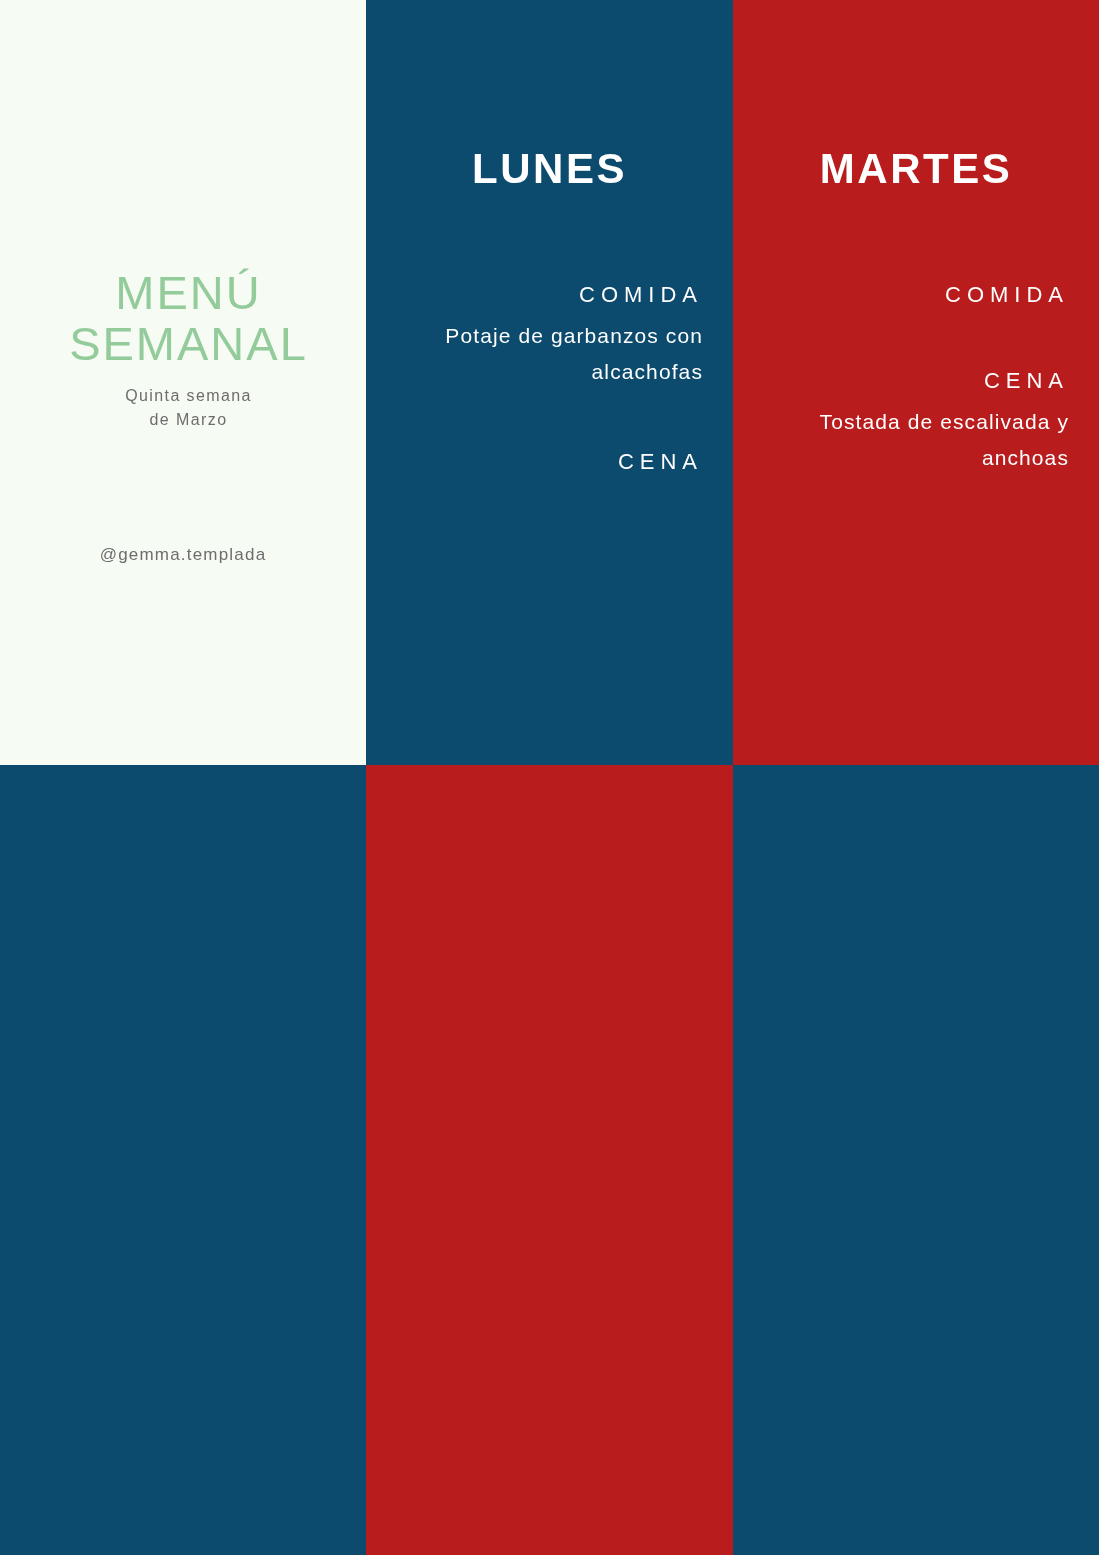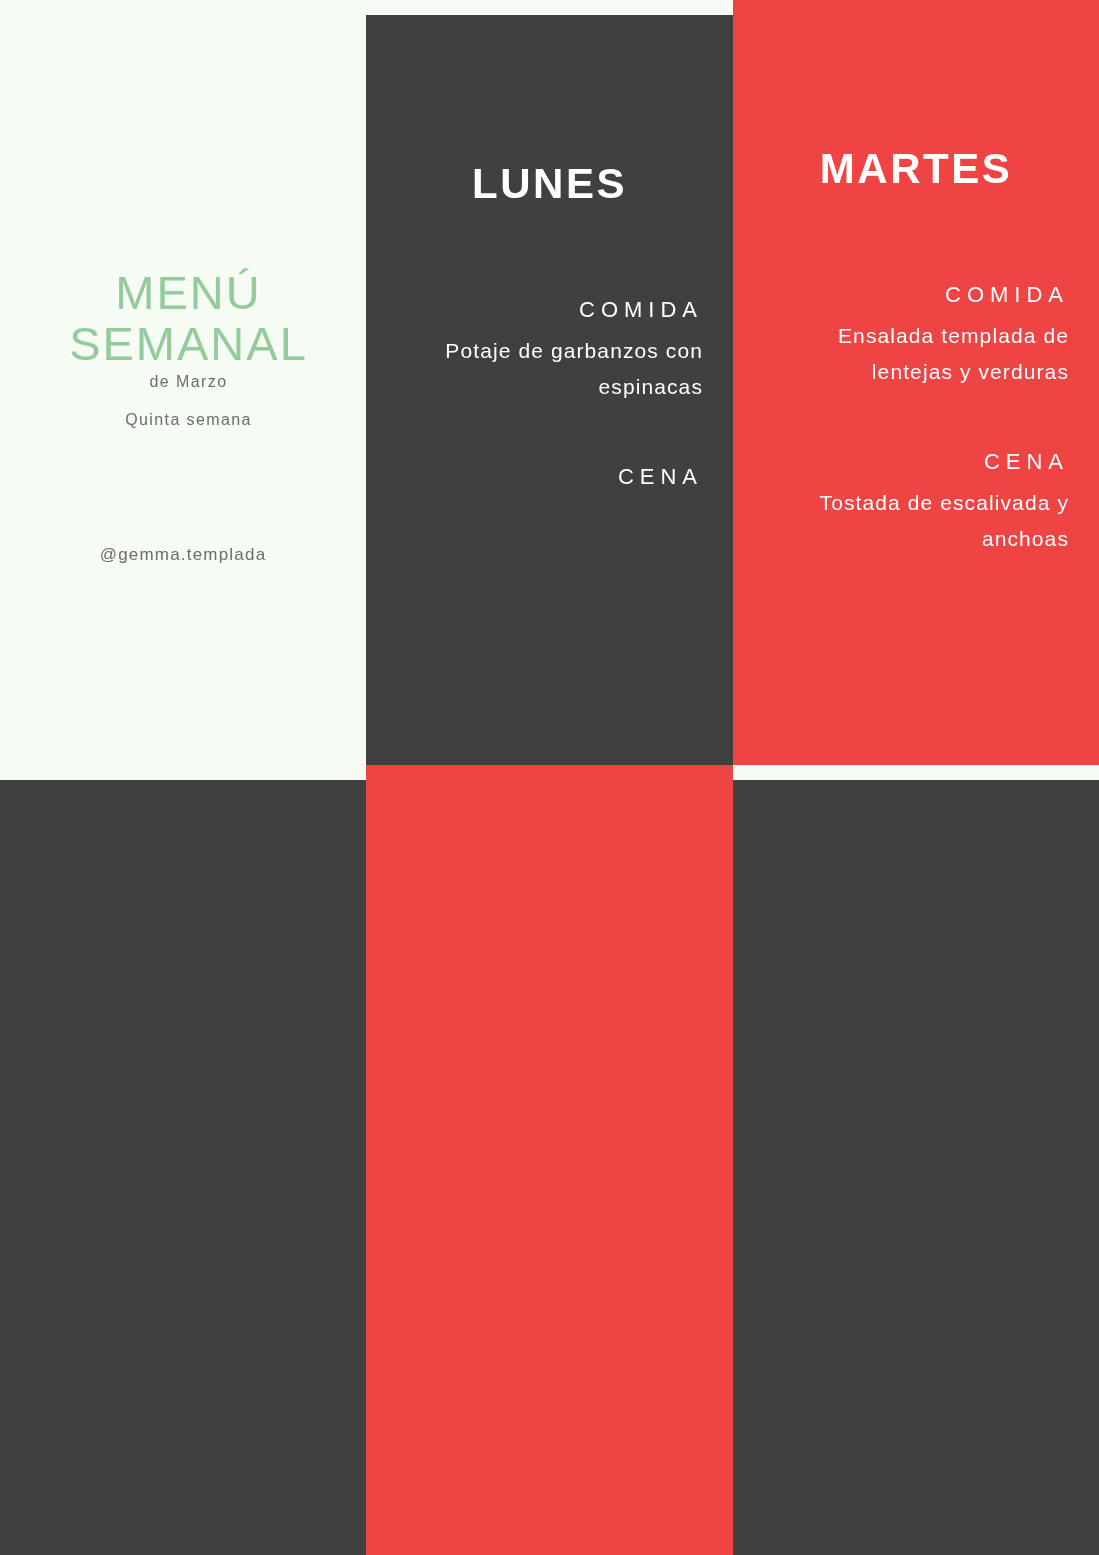"LUNES" .cell.green { background: #404040 -> #0c4a6e; margin-top: 15px -> none }
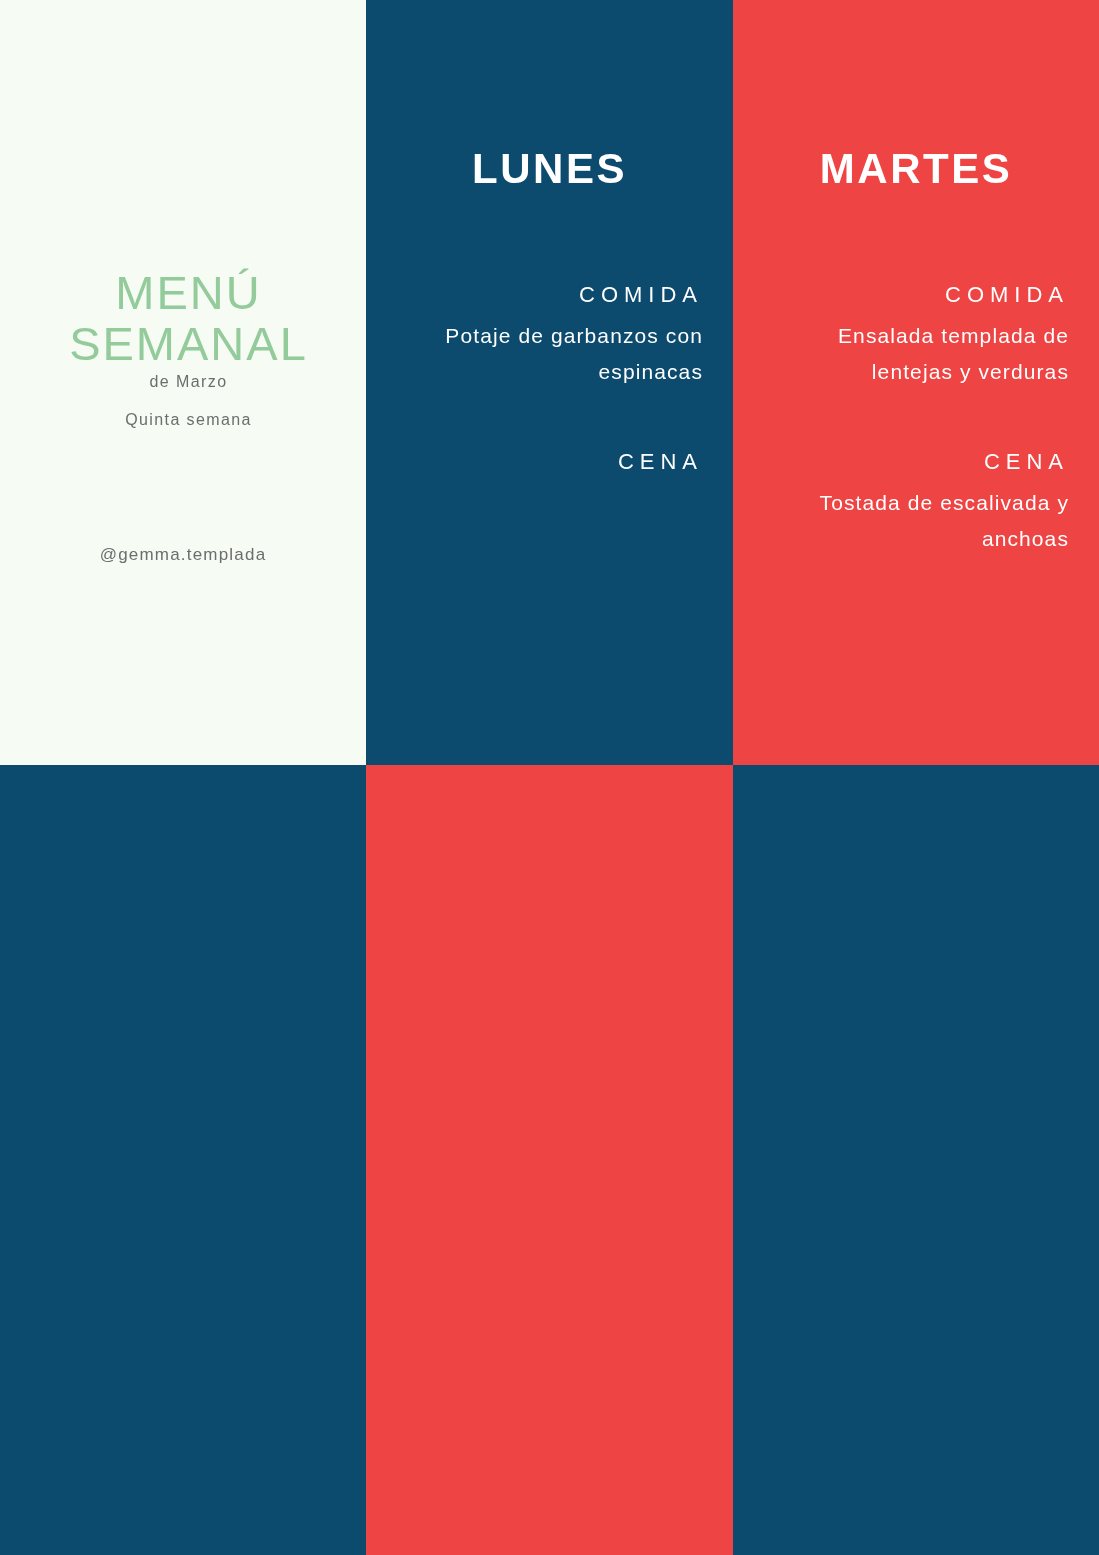"MARTES" .cell.gray { background: #ef4444 -> #b91c1c }
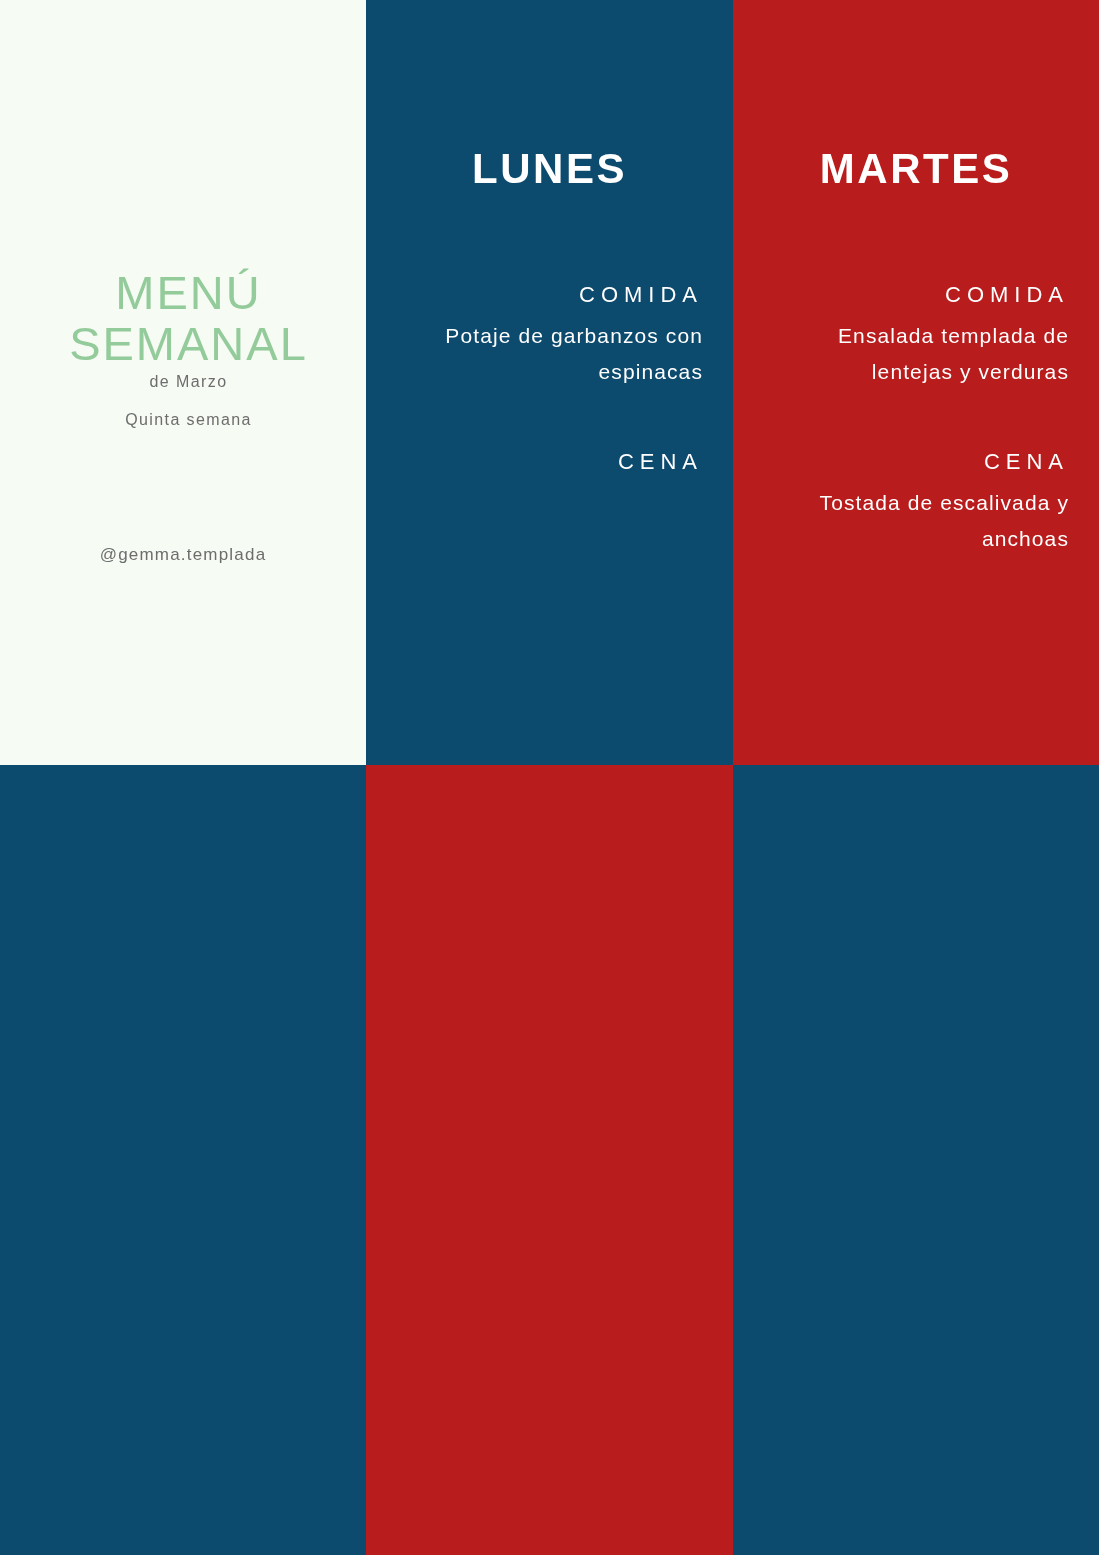"Potaje de garbanzos con espinacas" div.meal-text { text: espinacas -> alcachofas }
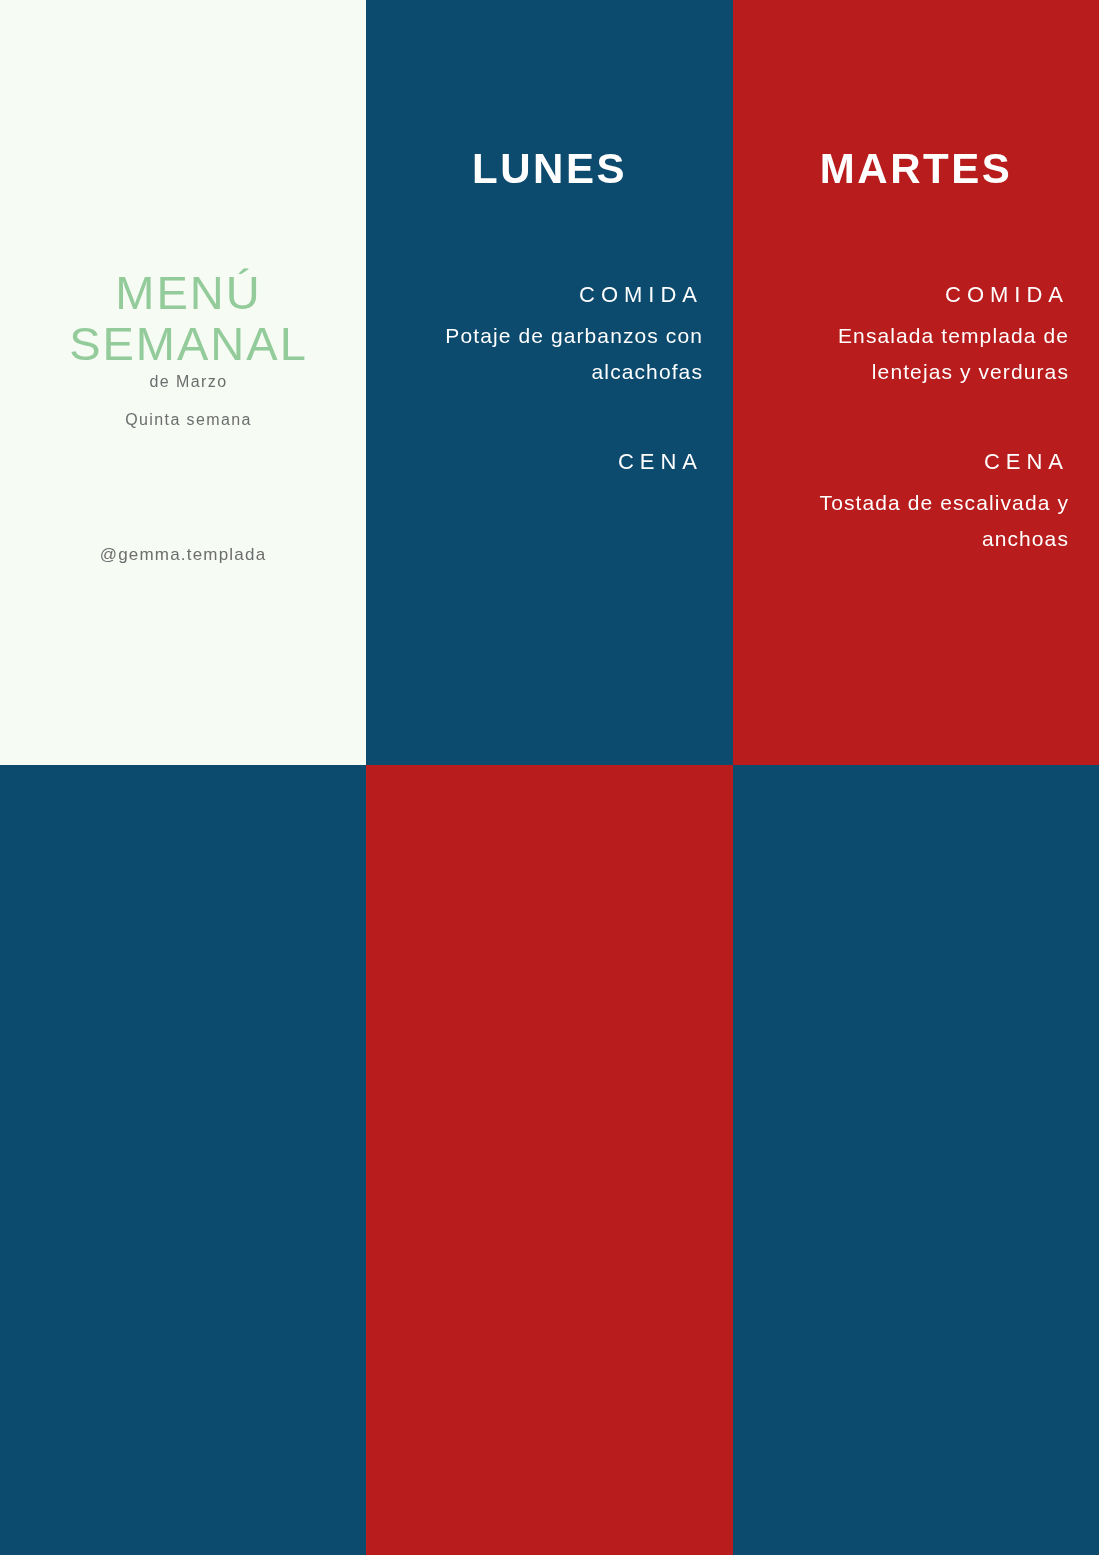"Ensalada templada de lentejas y" div.meal-text { html: <div>Ensalada templada de lentejas y verduras</div> -> none }
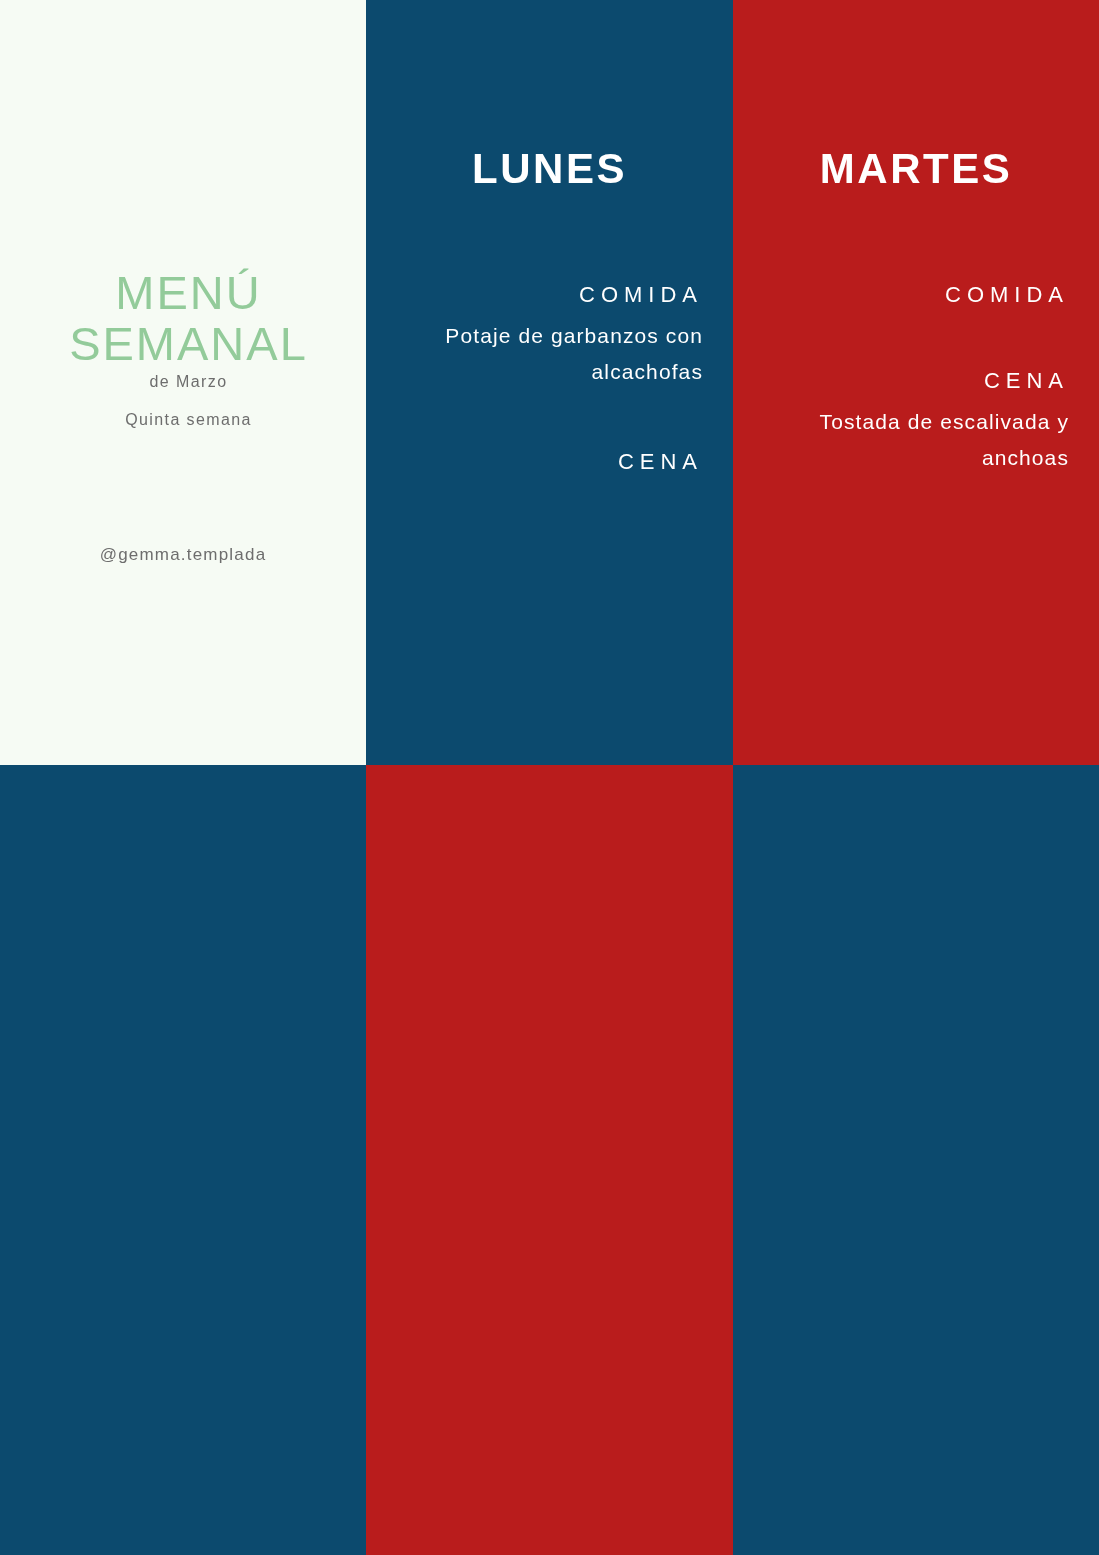"de Marzo" div.title-sub { order: before "Quinta semana" -> after "Quinta semana" }
